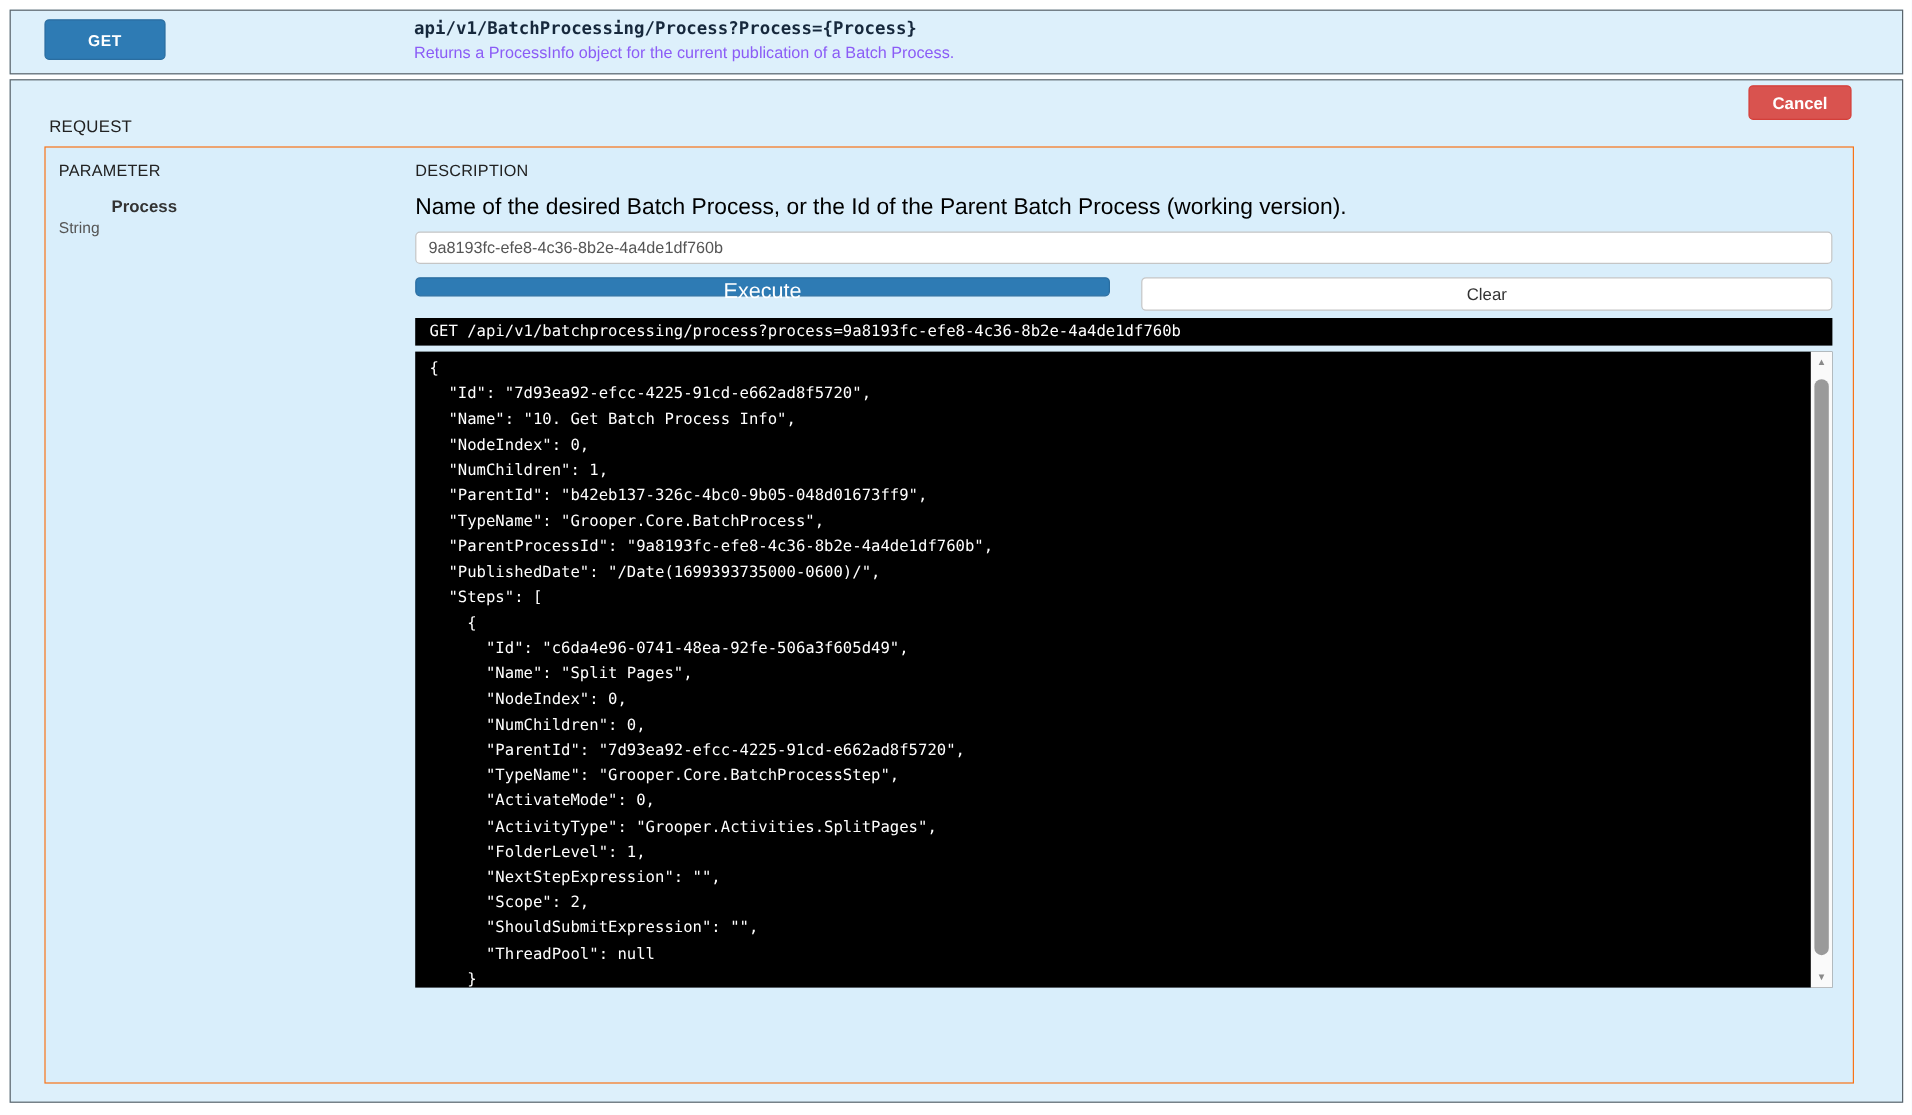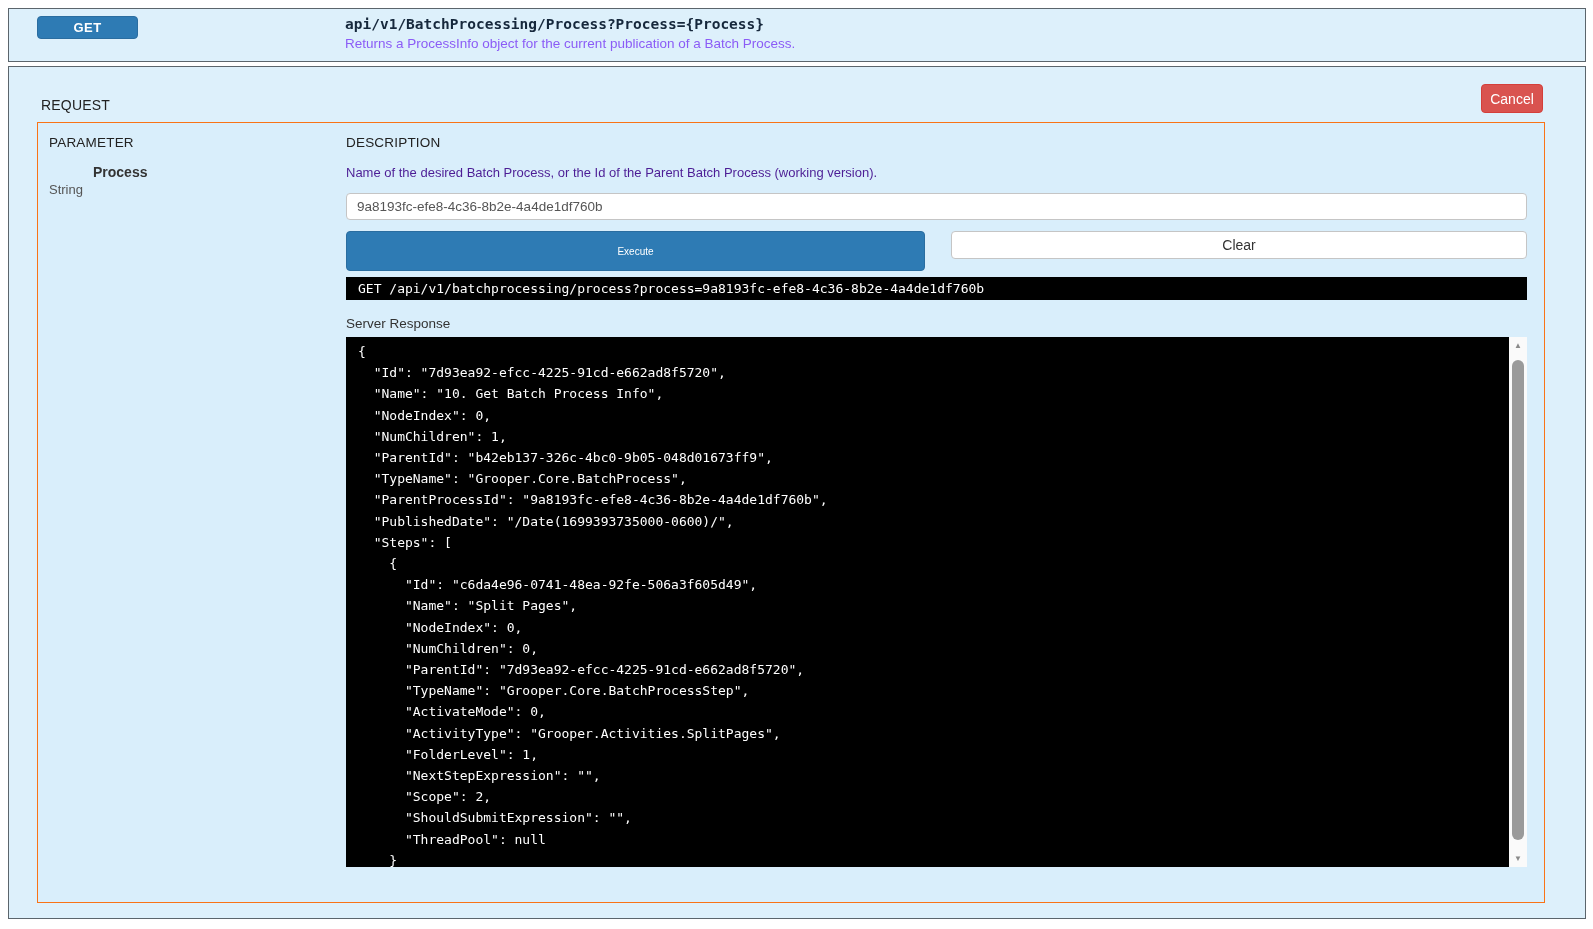"GET" .method-badge { height: 23px -> 34px }
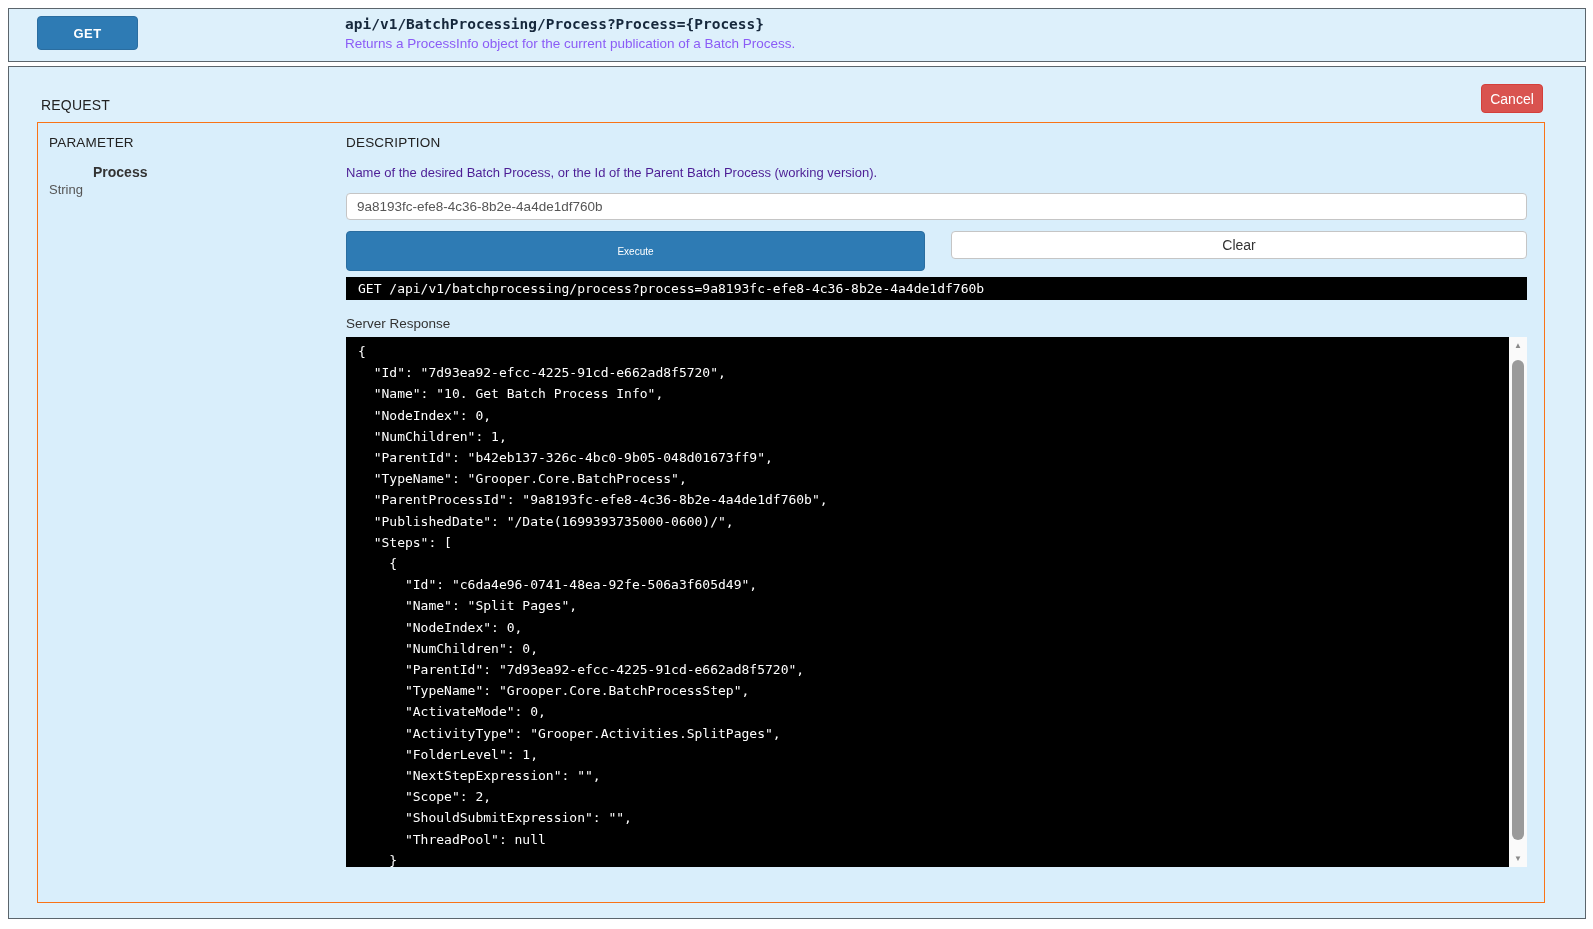"Cancel" .cancel-btn { font-weight: none -> bold; top: 17px -> 4px; width: 62px -> 86px }
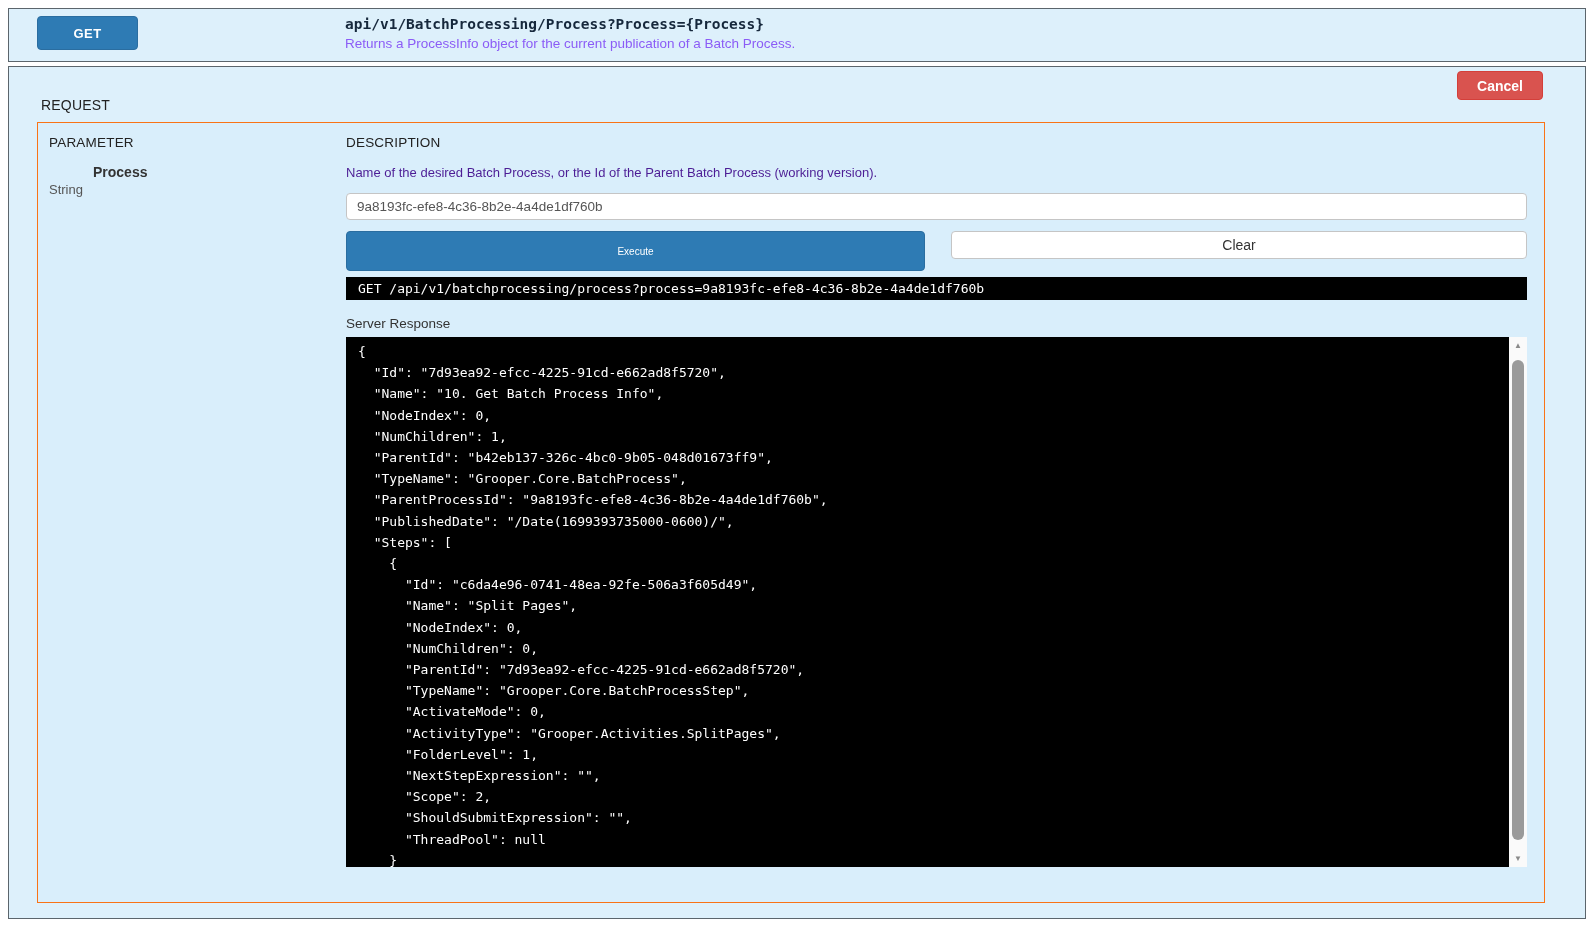"Name of the desired Batch" .param-desc { color: #4c1d95 -> #000000; font-size: 13px -> 19px }
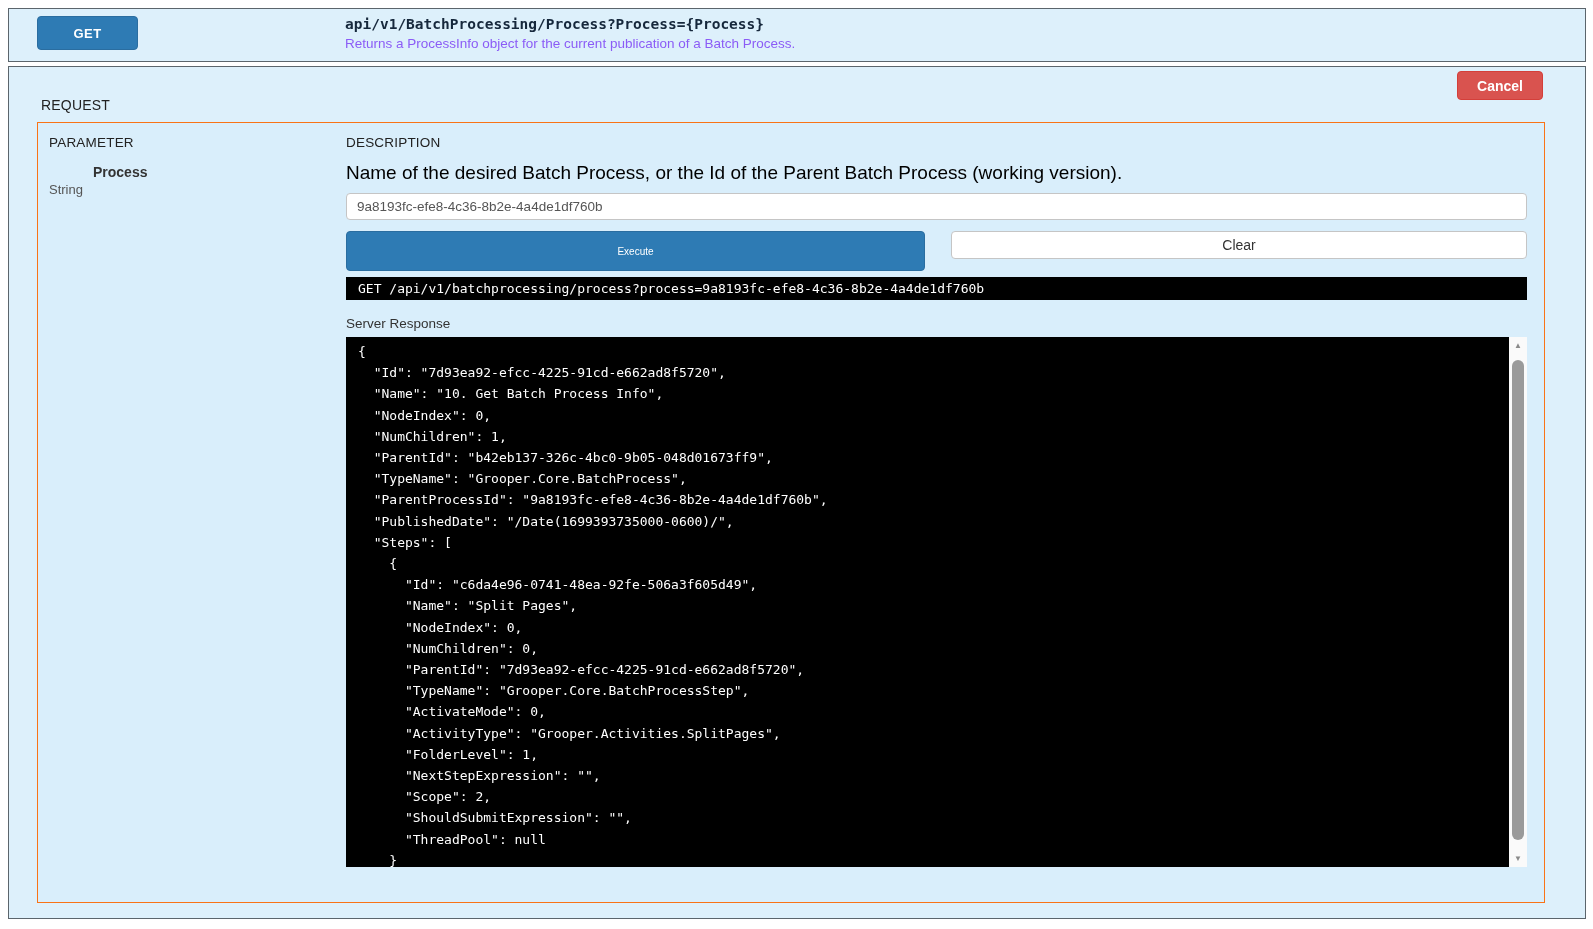"Execute" .execute-btn { font-size: 10px -> 18px; height: 40px -> 16px }
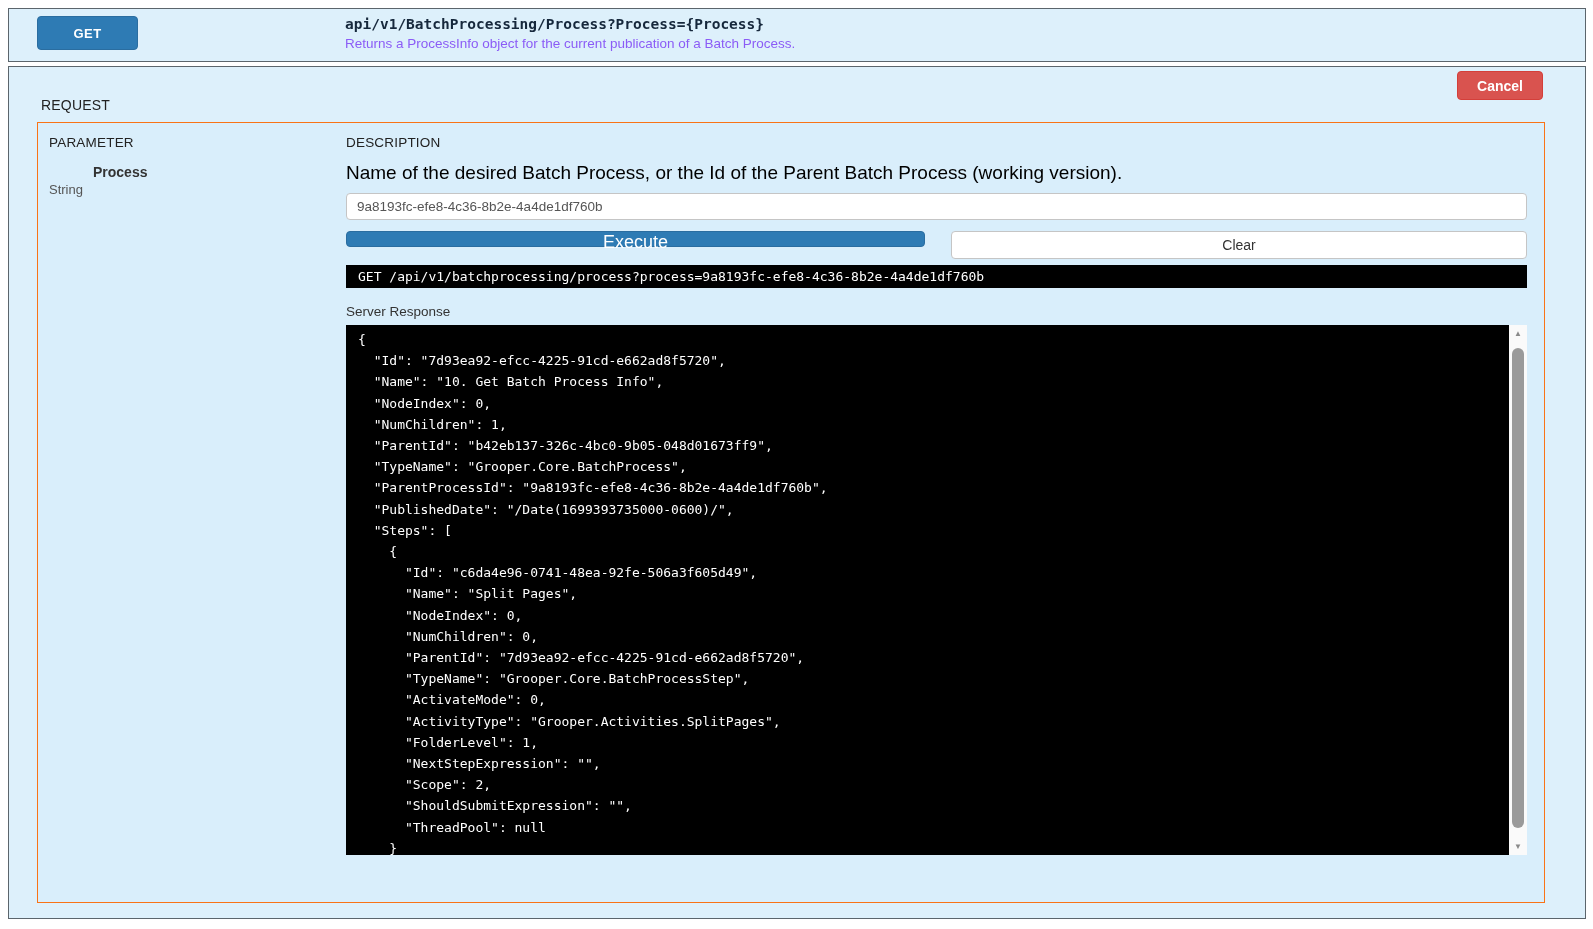"Server Response" div.mini-label { html: <div>Server Response</div> -> none }
